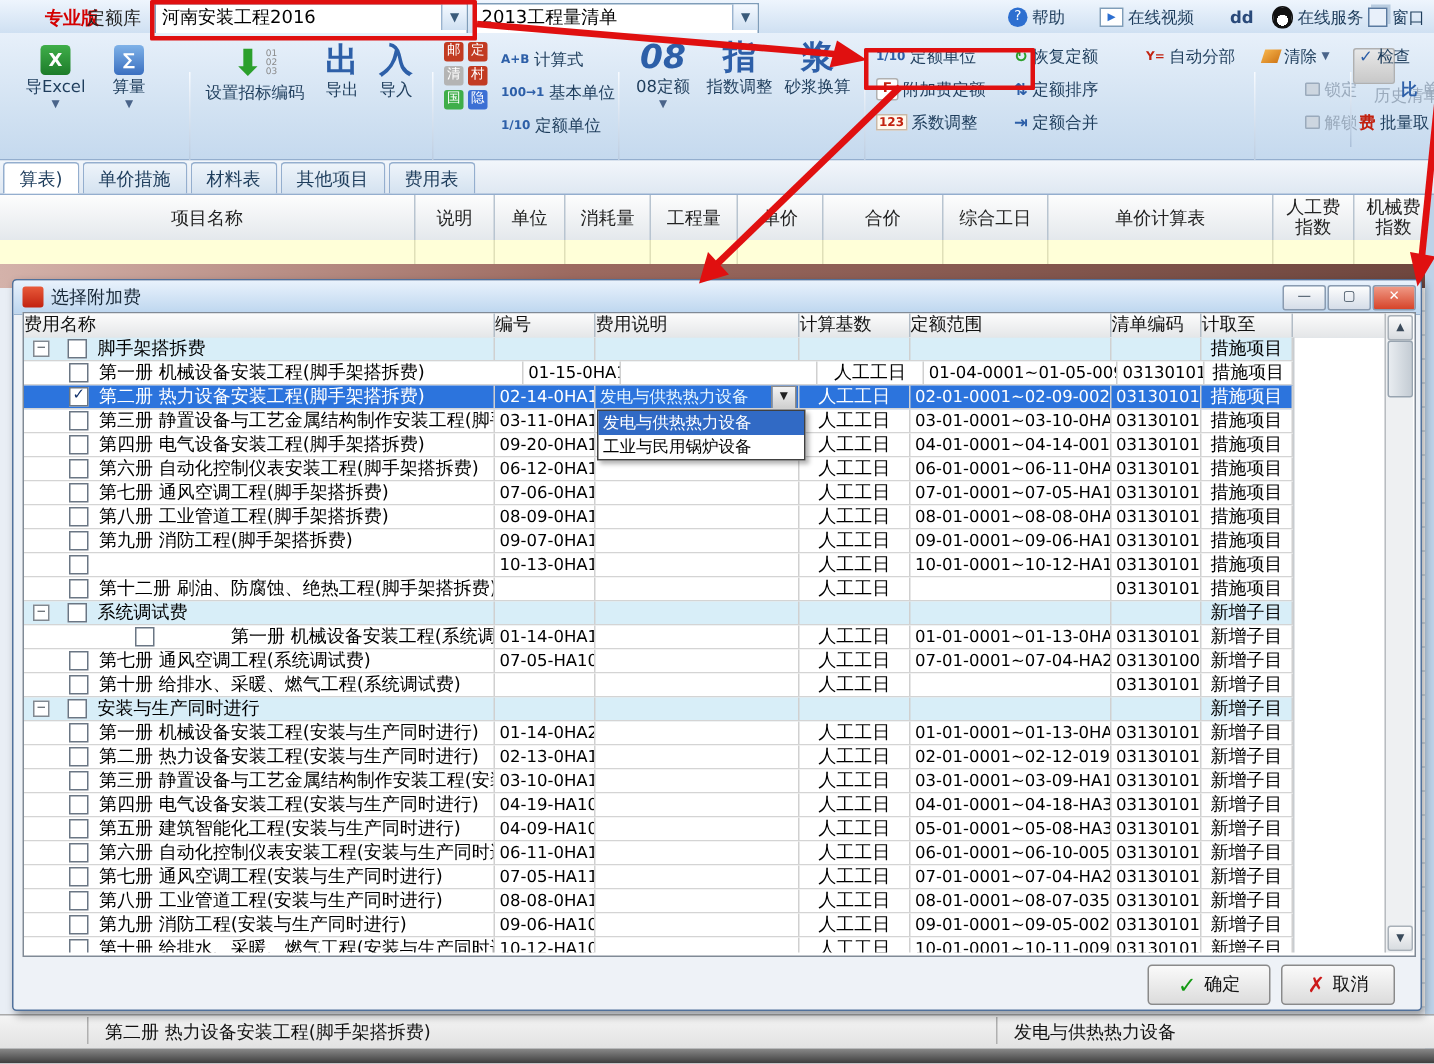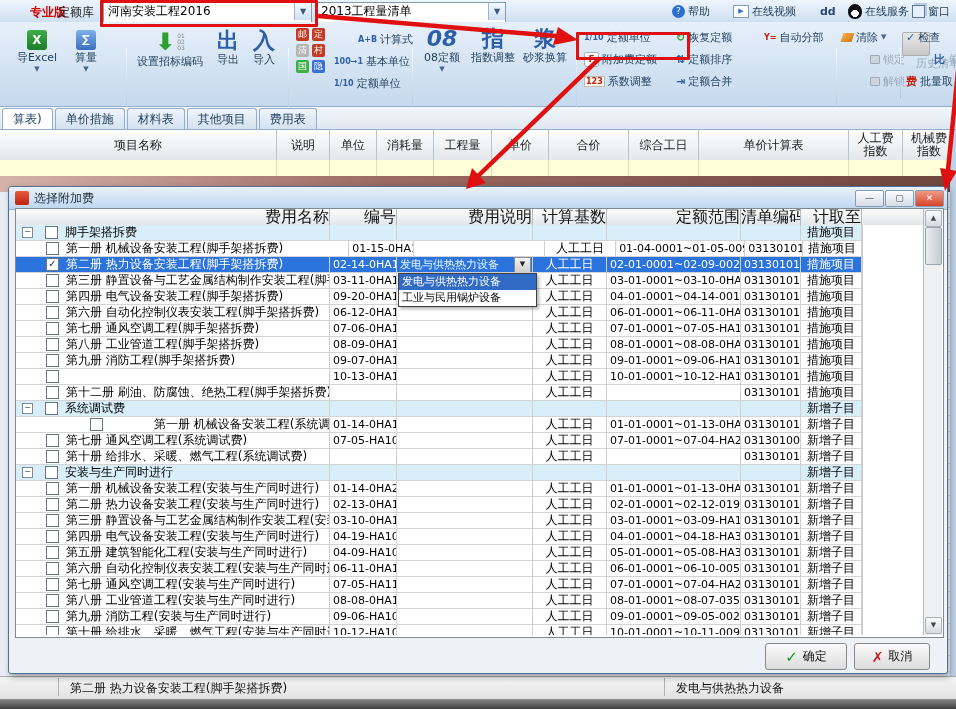"A+B" span.mini-ic { margin-left: 24px -> none }
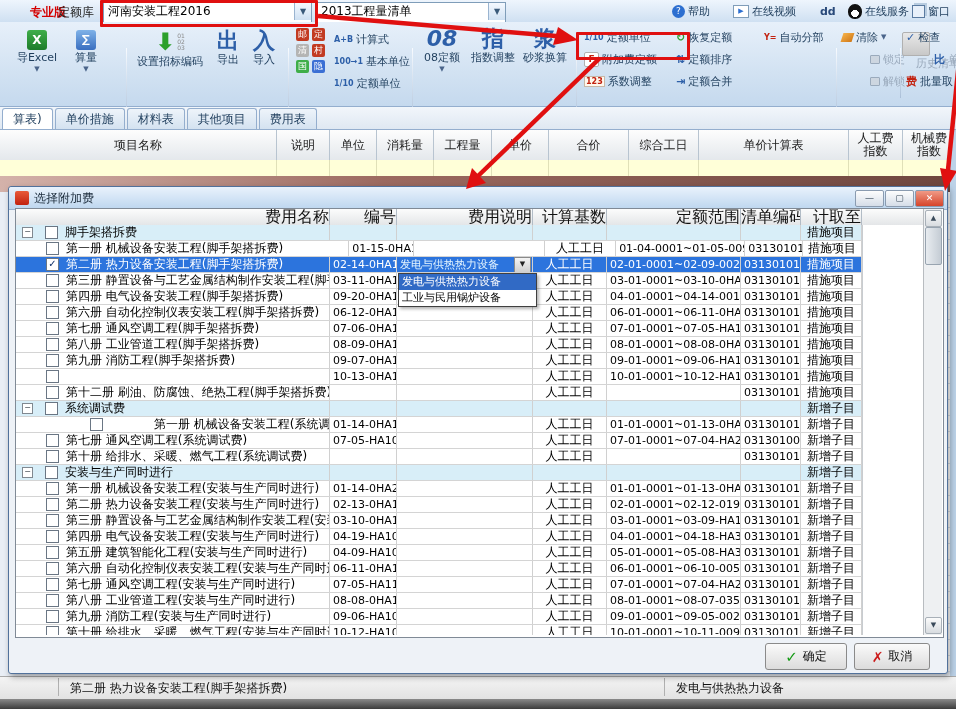"费用名称" .fhead-cell { font-size: 16px -> 12px; text-align: right -> left }
